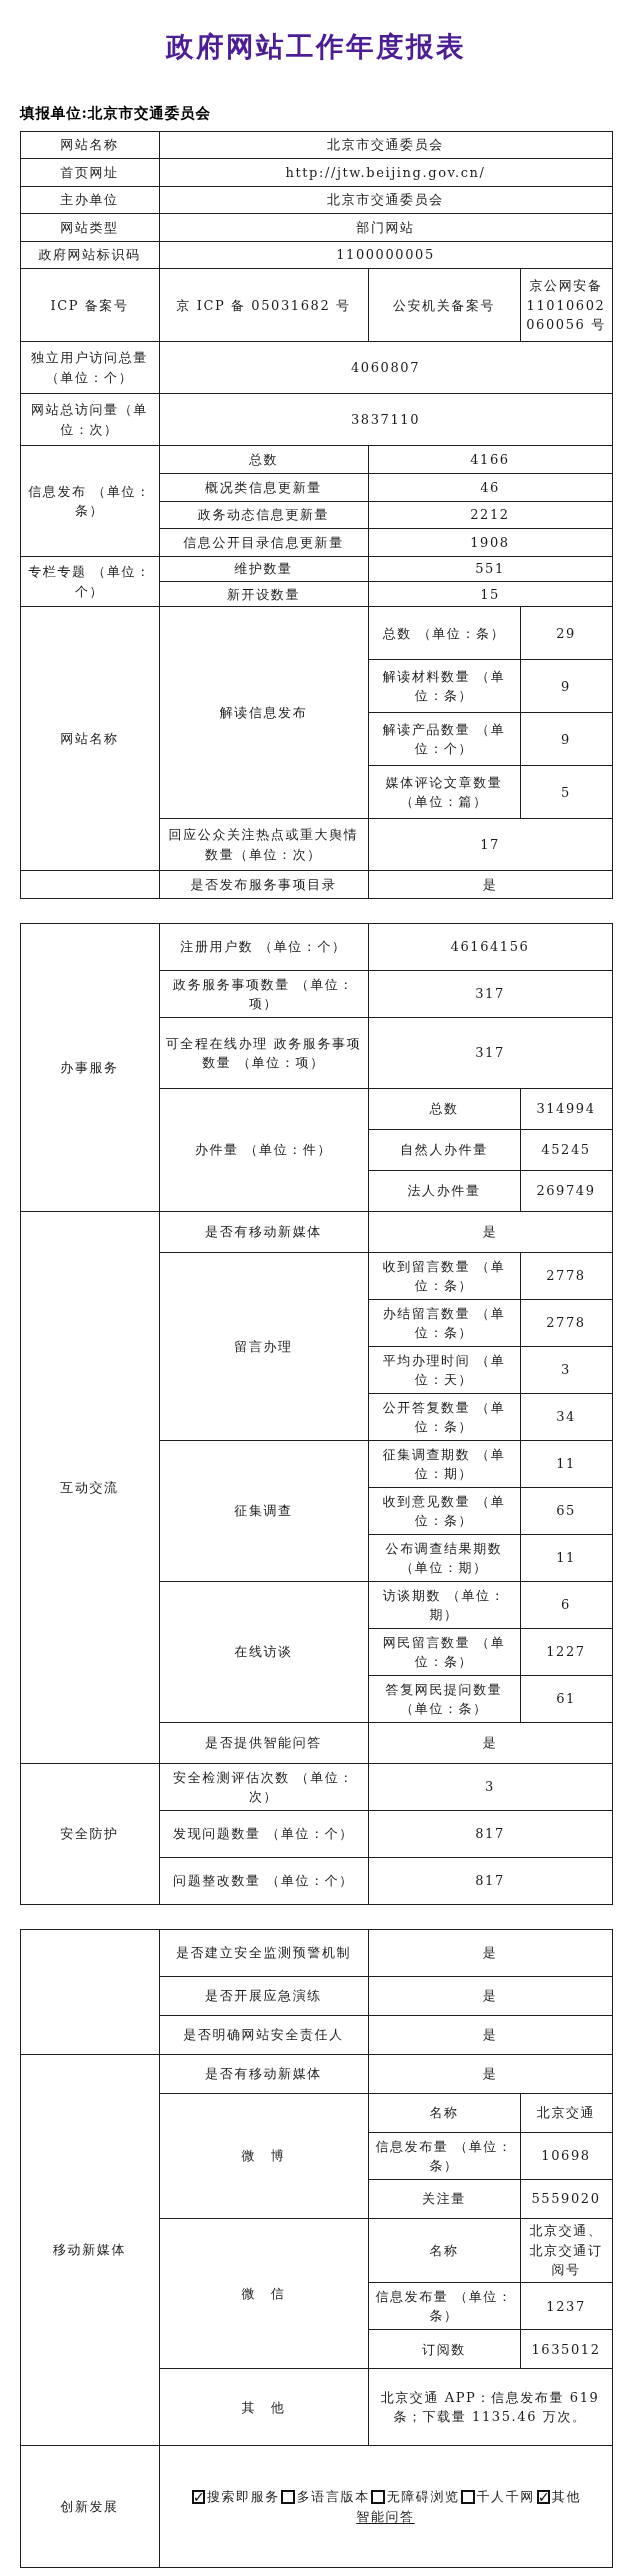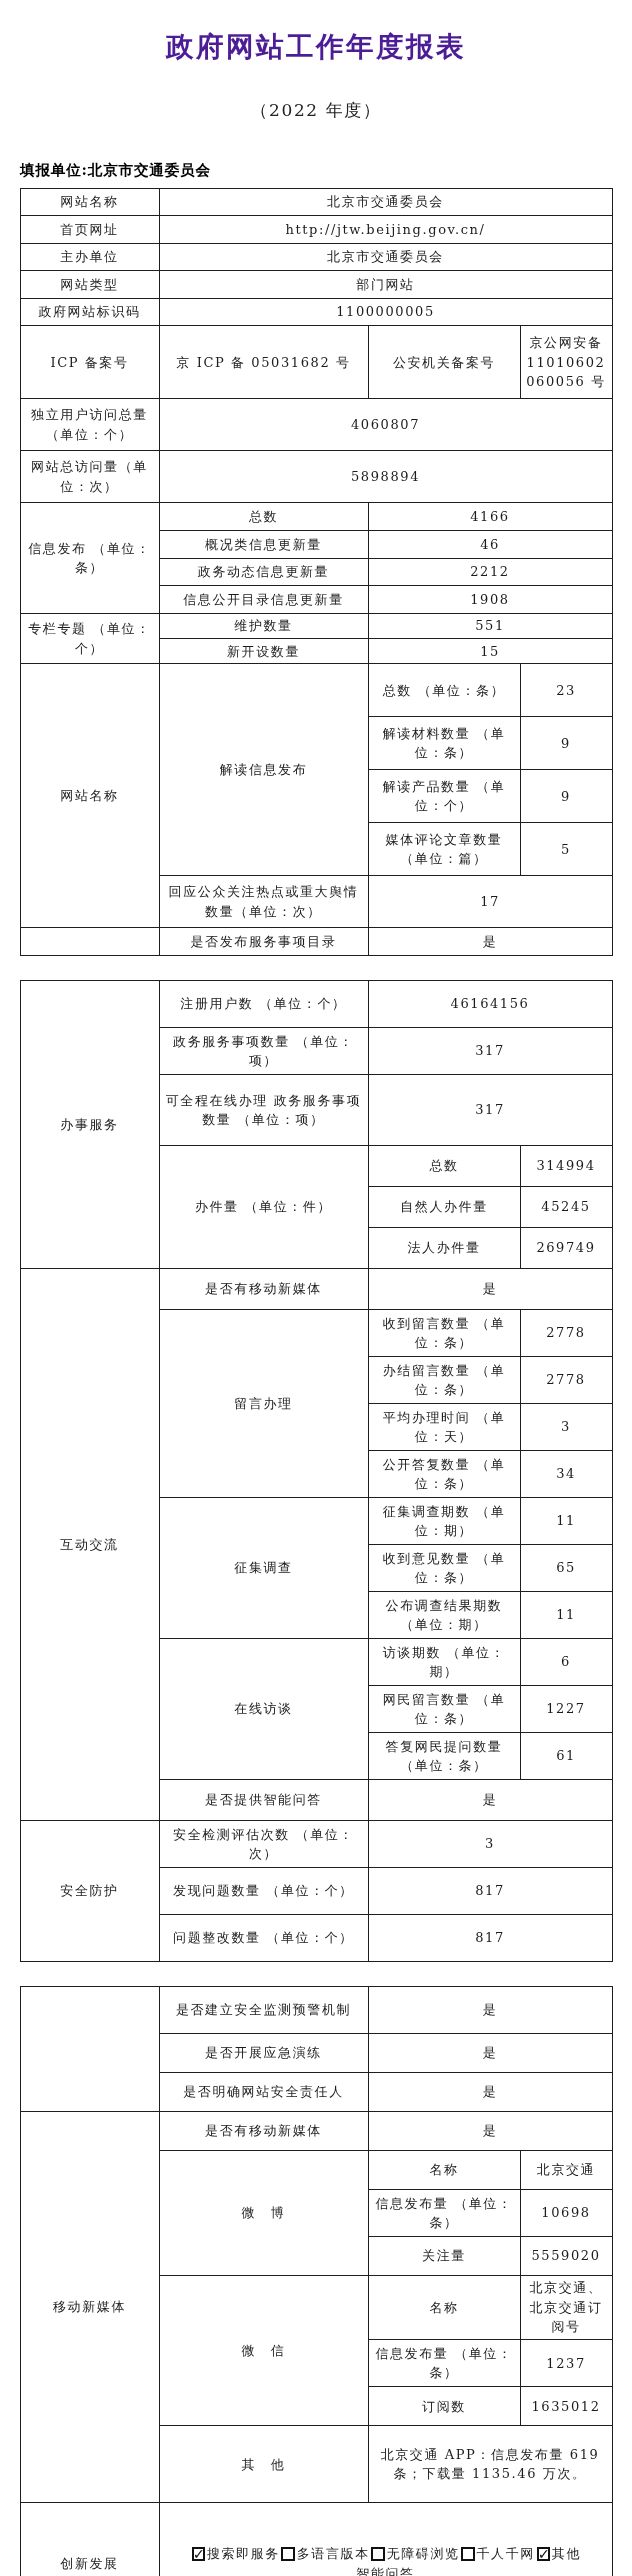"（2022 年度）" div.doc-subtitle { html: <div>（2022 年度）</div> -> none }
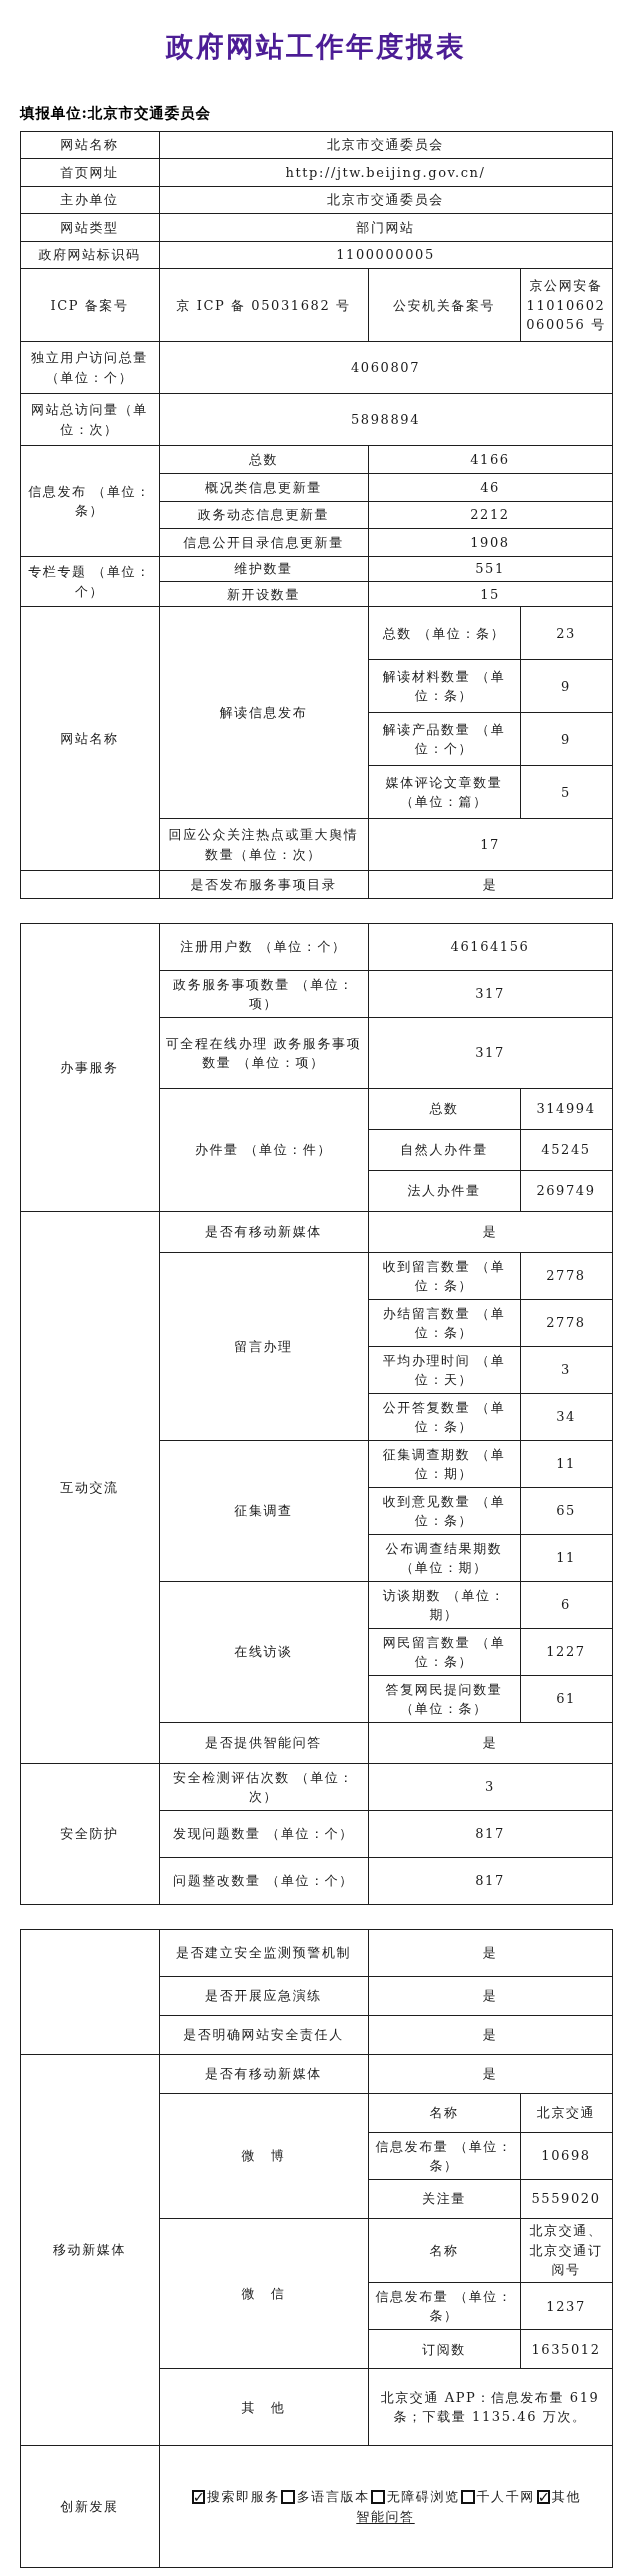"5898894" td.num { text: 5898894 -> 3837110 }
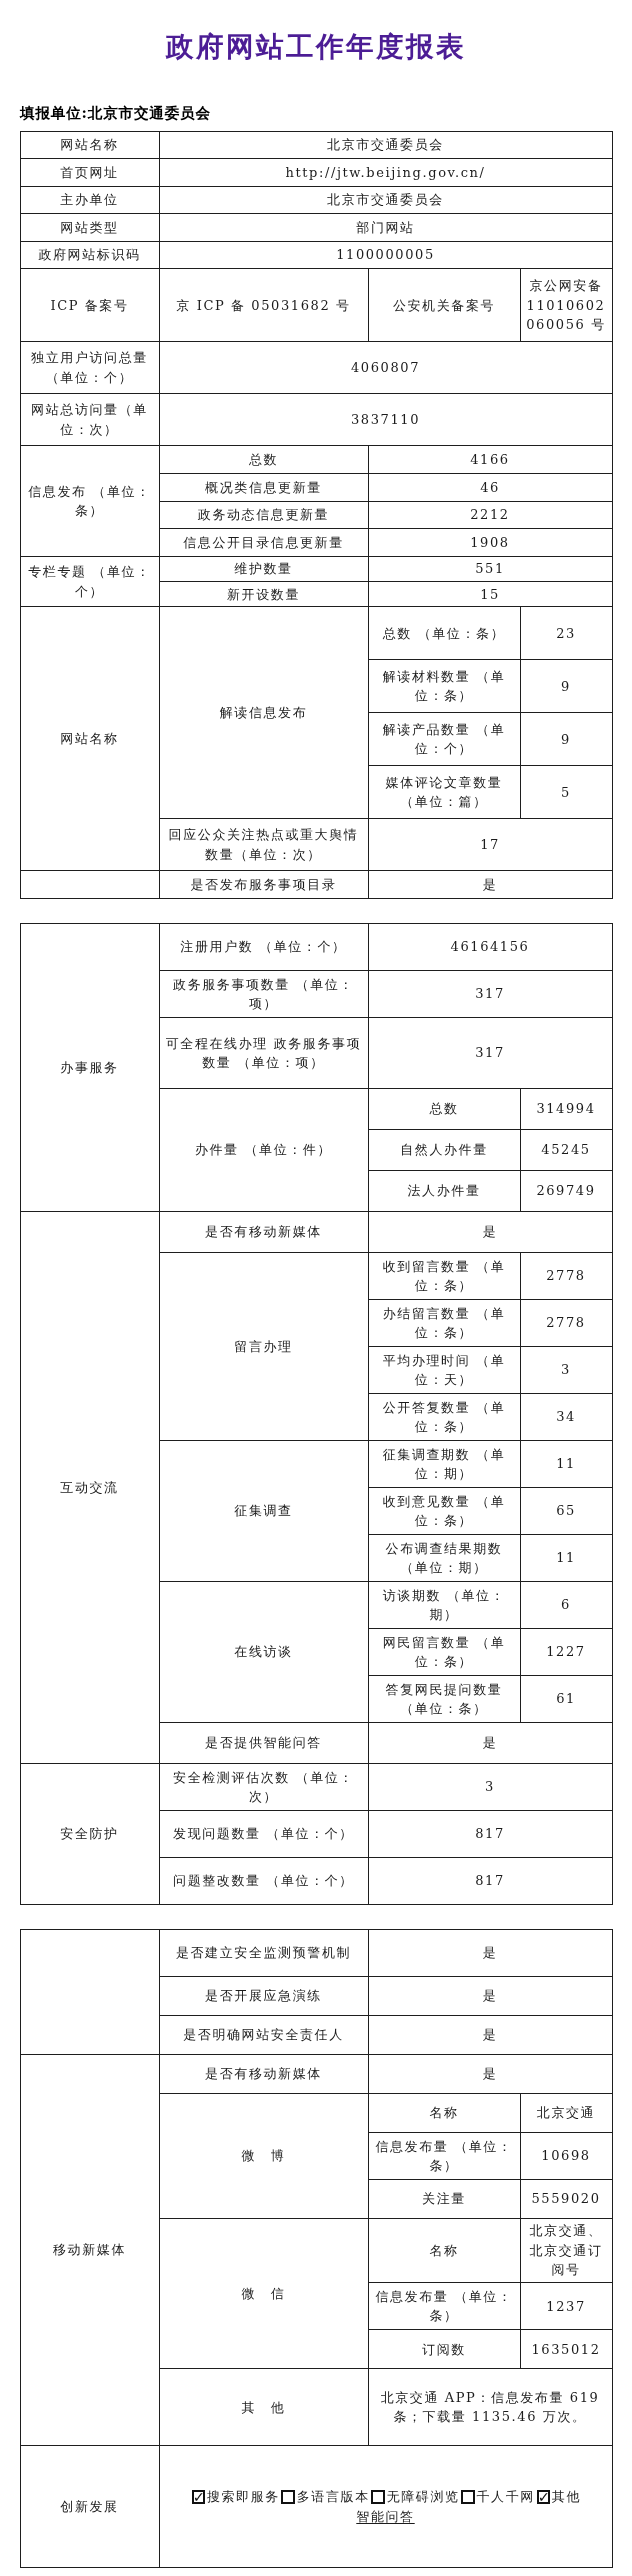"23" td.num { text: 23 -> 29 }
